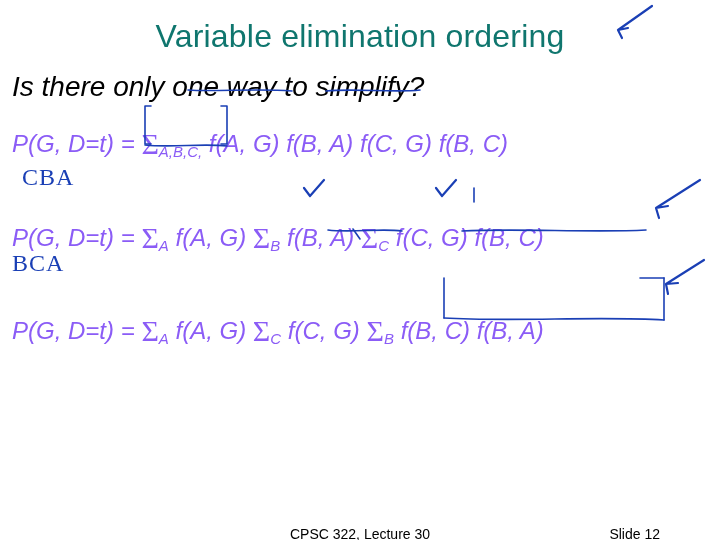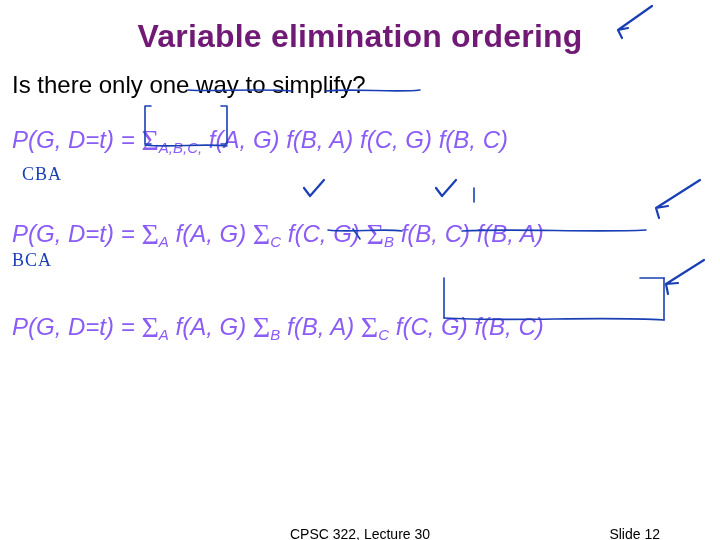"Variable elimination ordering" .title { color: #701a75 -> #0f766e; font-weight: bold -> normal }
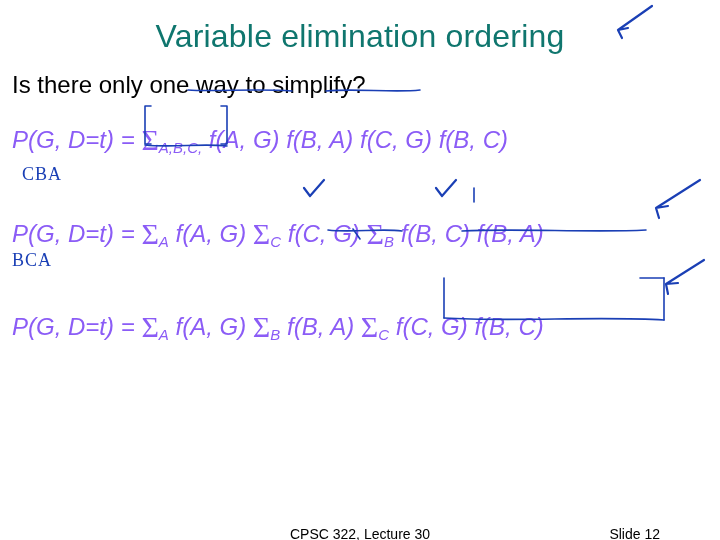"Is there only one way" .subtitle { font-size: 24px -> 28px; font-style: none -> italic }
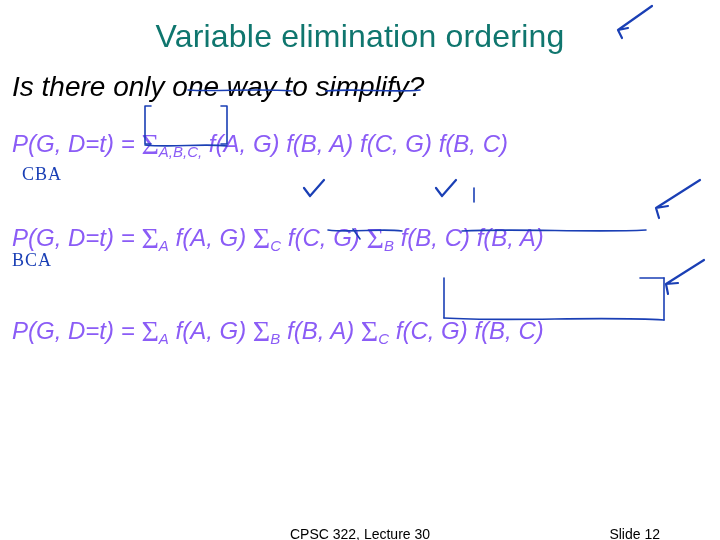"CBA" .handtext { font-size: 18px -> 24px }
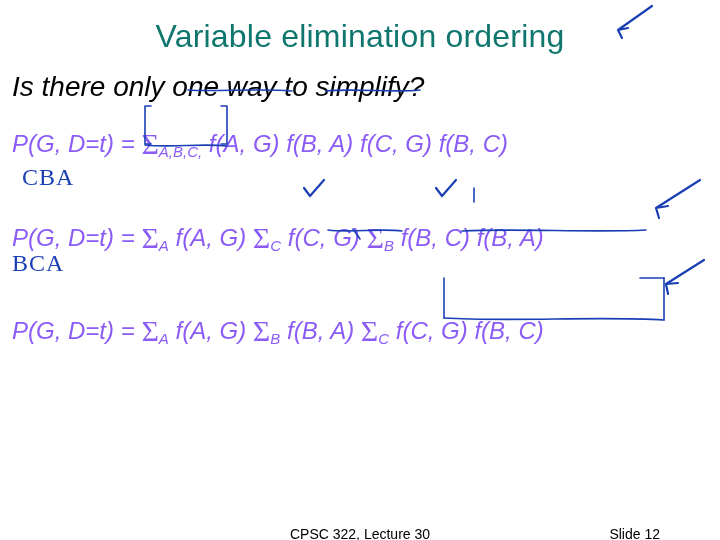"P(G, D=t) = ΣA f(A," div.eq { order: before "P(G, D=t) = ΣA f(A, G) ΣB" -> after "P(G, D=t) = ΣA f(A, G) ΣB" }
